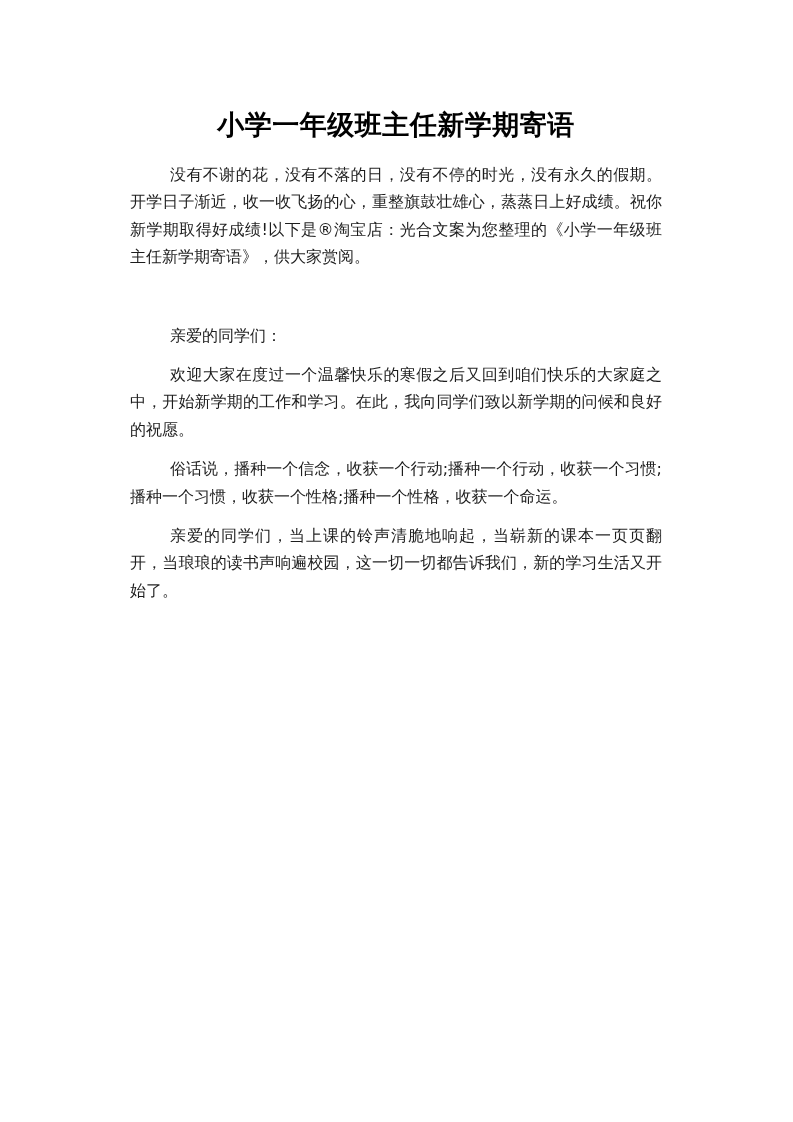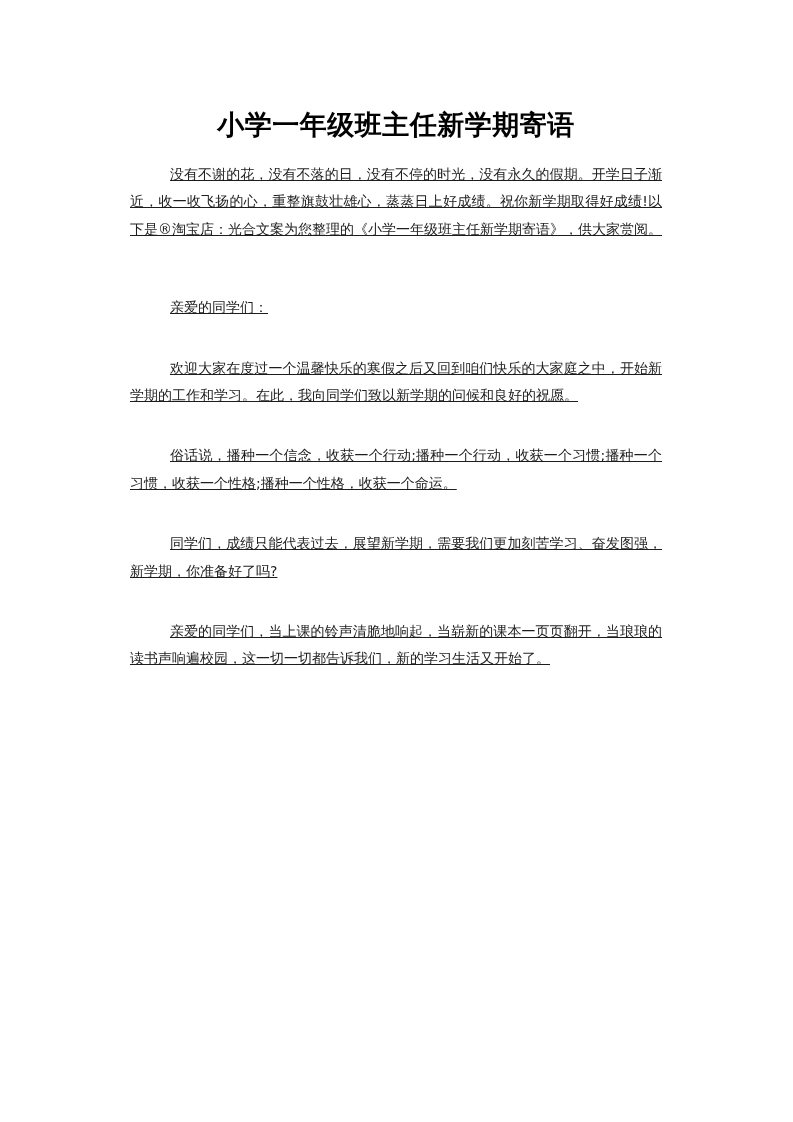"没有不谢的花，没有不落的日，没有不停的时光，没有永久的假期。开学日子渐近，收一收" .para { font-size: 14px -> 16px; text-decoration: underline -> none }
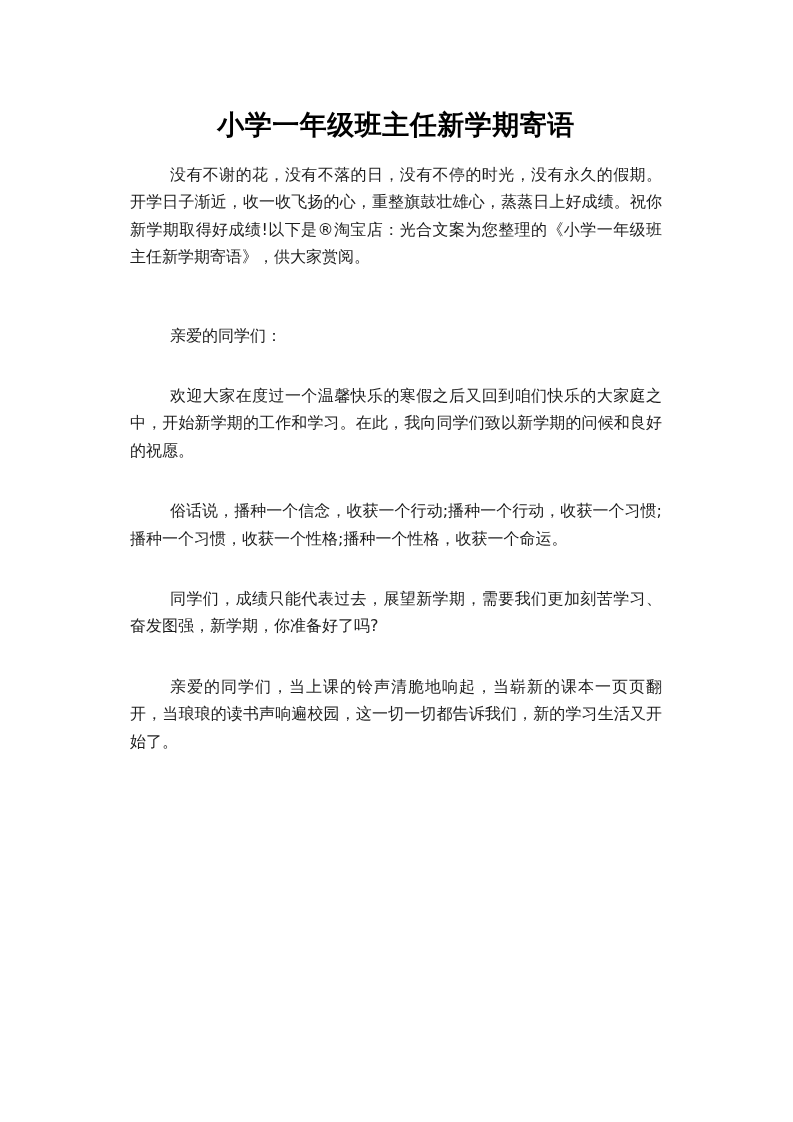"欢迎大家在度过一个温馨快乐的寒假之后又回到咱们快乐的大家庭之中，开始新学期的工作" .body-para { margin-top: 33px -> 12px }
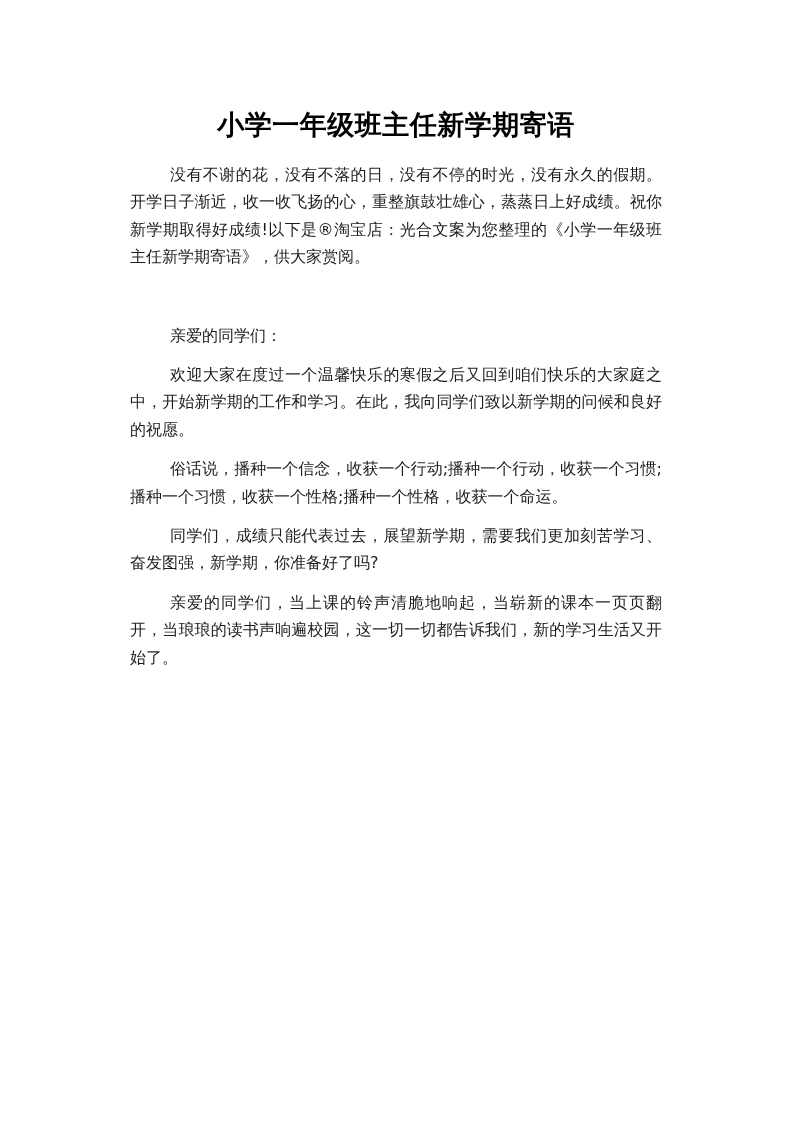"同学们，成绩只能代表过去，展望新学期，需要我们更加刻苦学习、奋发图强，新学期，你" p.para { html: <p>同学们，成绩只能代表过去，展望新学期，需要我们更加刻苦学习、奋发图强，新学期，你准备好了吗?</p> -> none }
